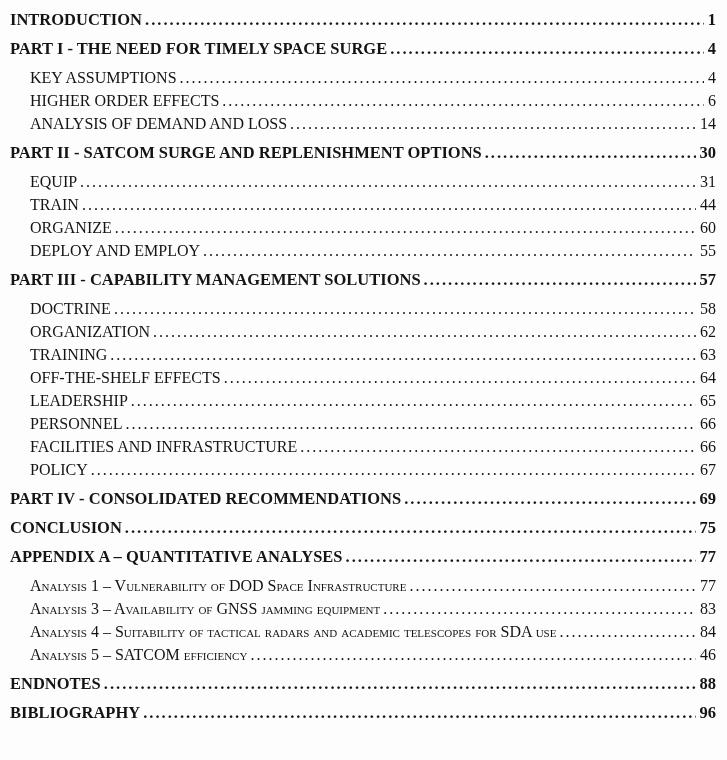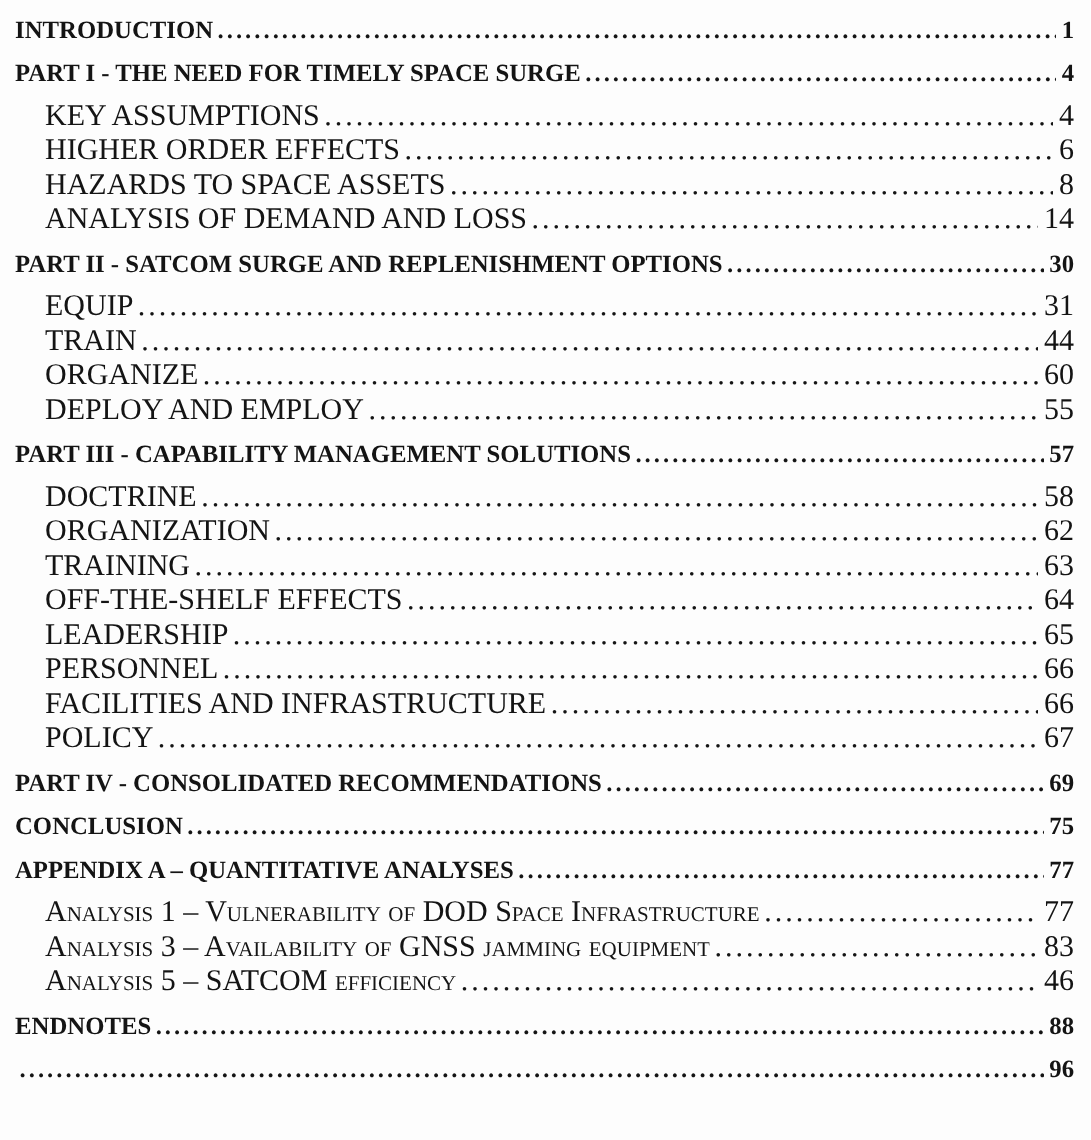"KEY ASSUMPTIONS" .toc-row { font-size: 20px -> 16px }
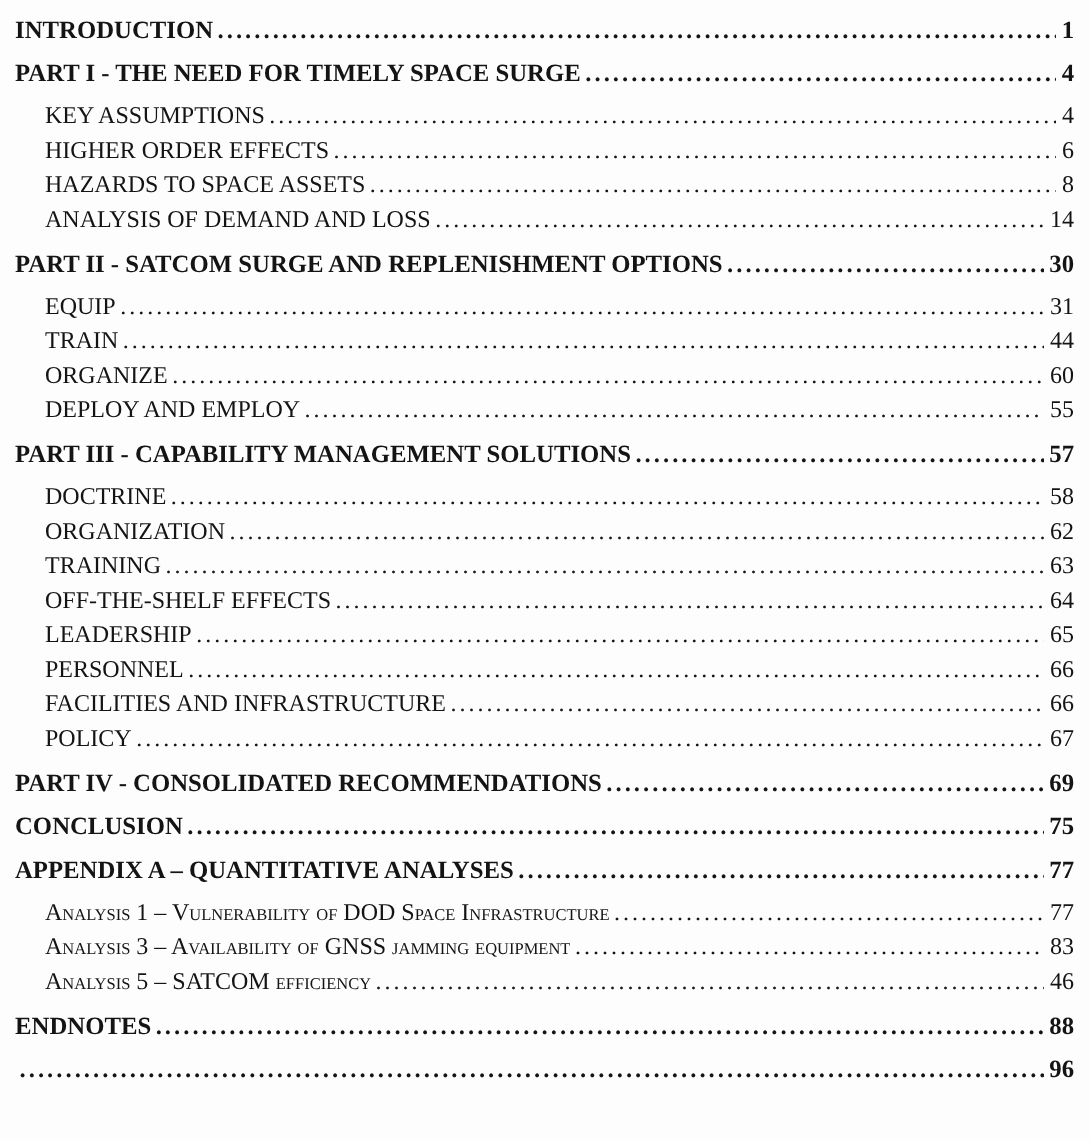"HAZARDS TO SPACE ASSETS" div.toc-row { html: <div> <span>HAZARDS TO SPACE ASSETS</span> <span></span> <span>8</span> </div> -> none }
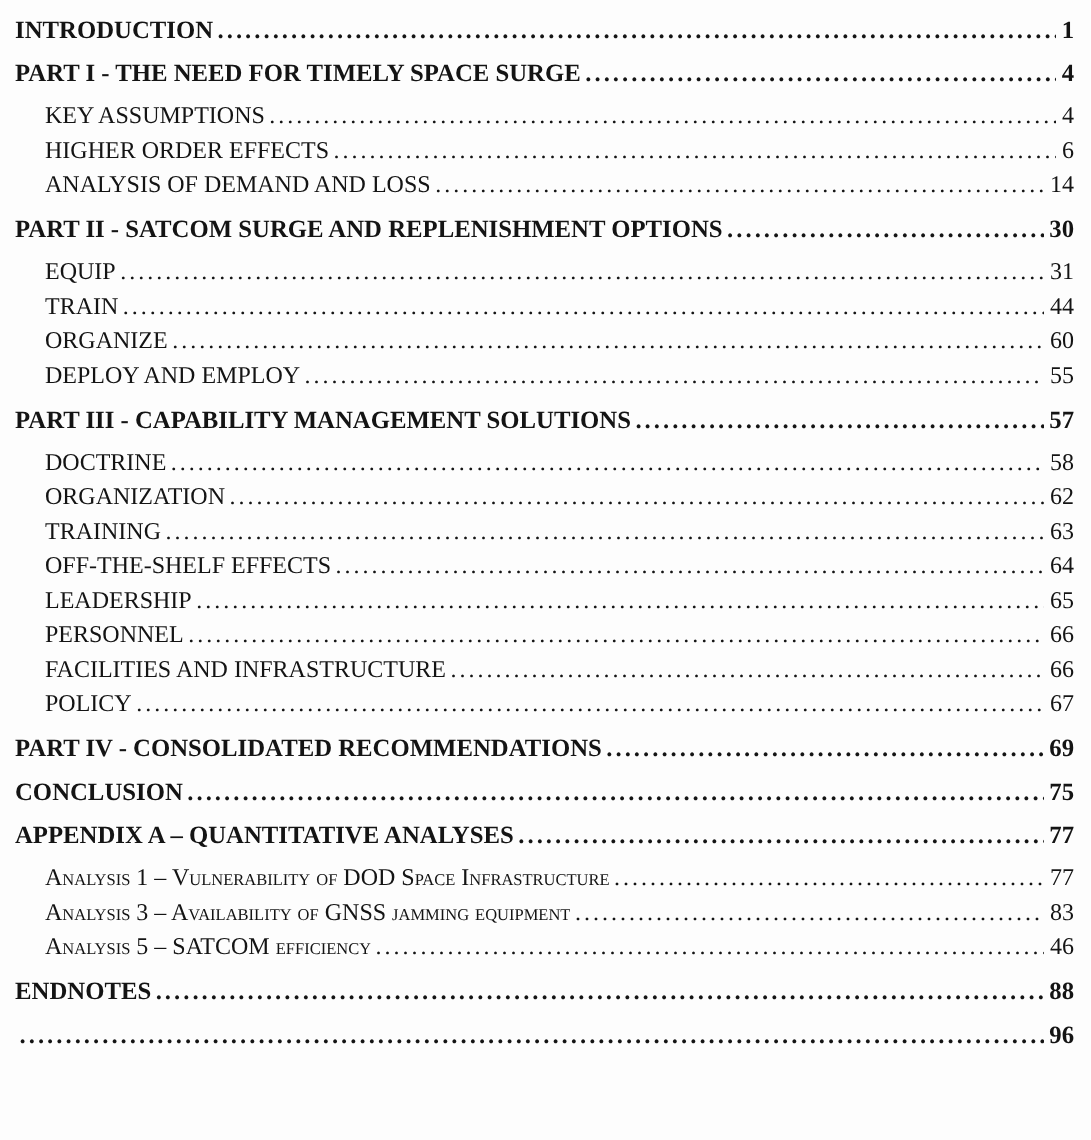"Analysis 4 – Suitability of" div.toc-row { html: none -> <div> <span>Analysis 4 – Suitability of tactical radars and academic telescopes for SDA use</span> <span></span> <span>84</span> </div> }
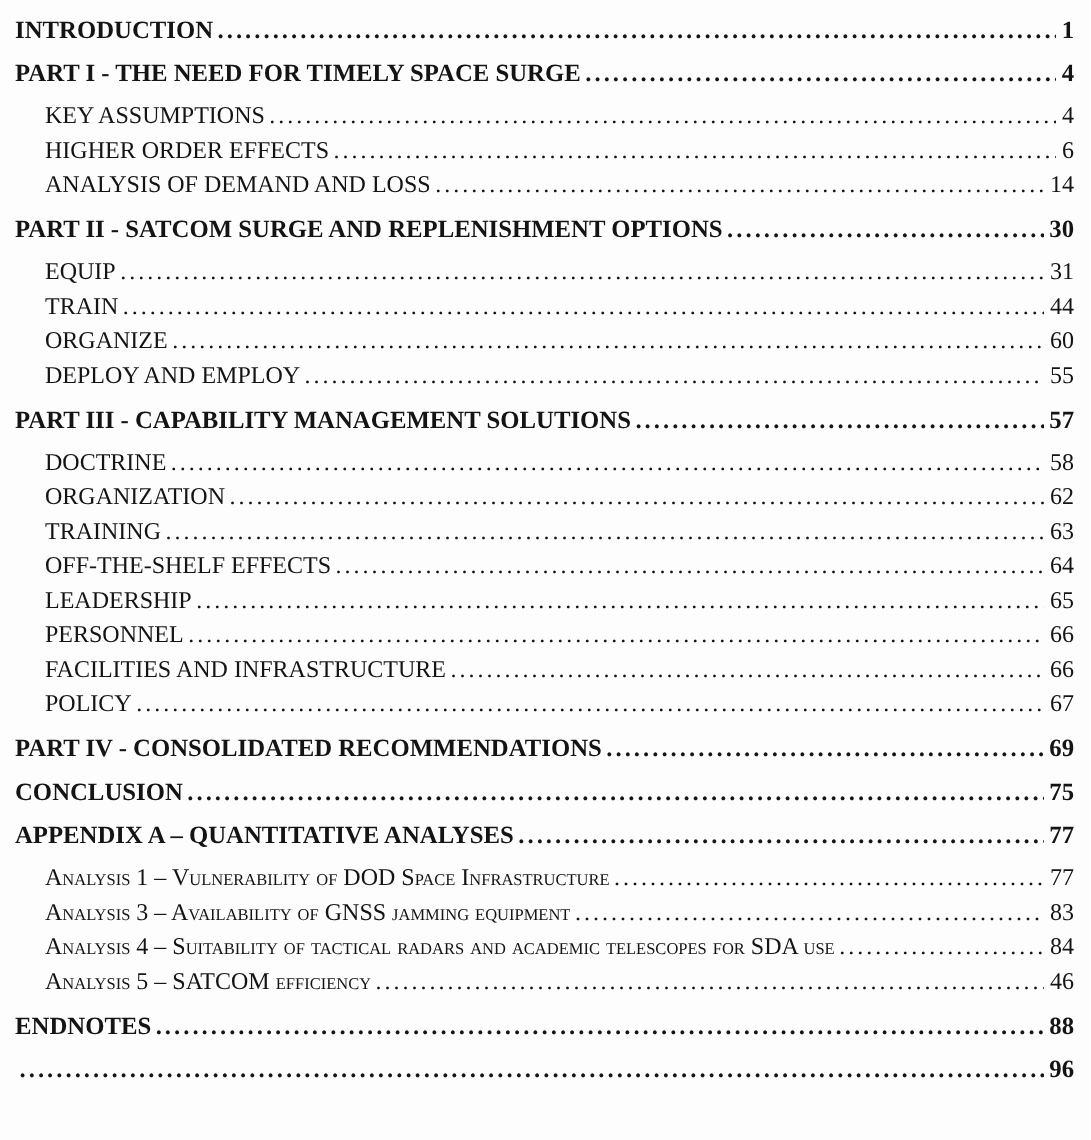"BIBLIOGRAPHY" span.toc-label { html: none -> <span>BIBLIOGRAPHY</span> }
